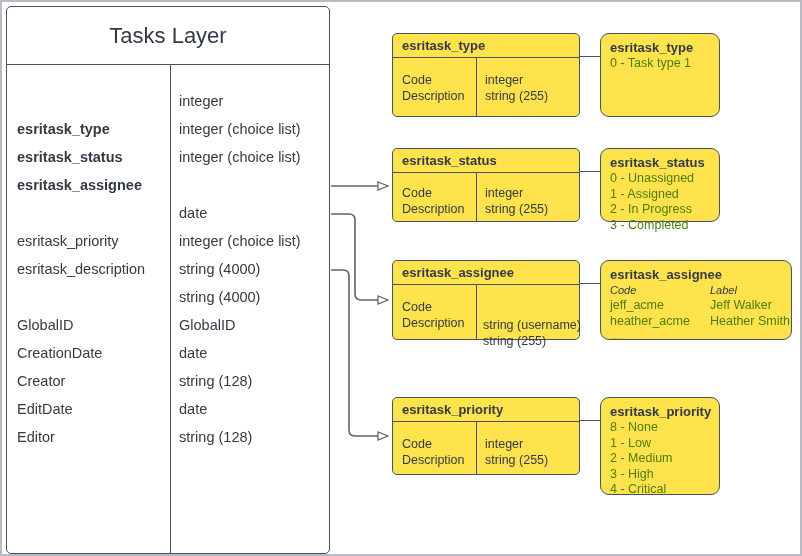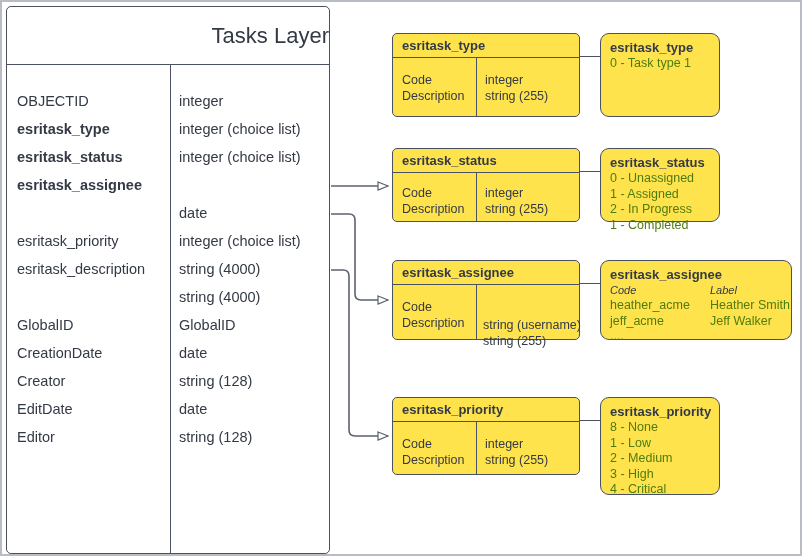"Tasks Layer" .layer-title { text-align: right -> center }
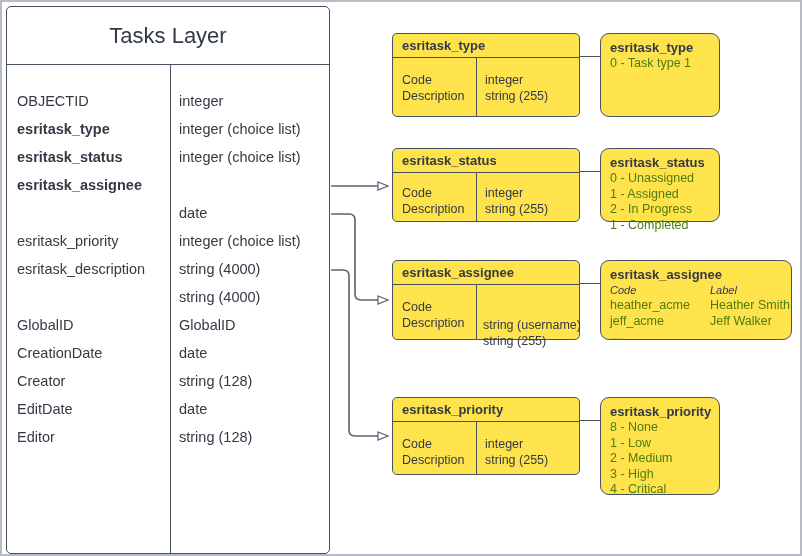"OBJECTID" span.field-name { html: <span>OBJECTID</span> -> none }
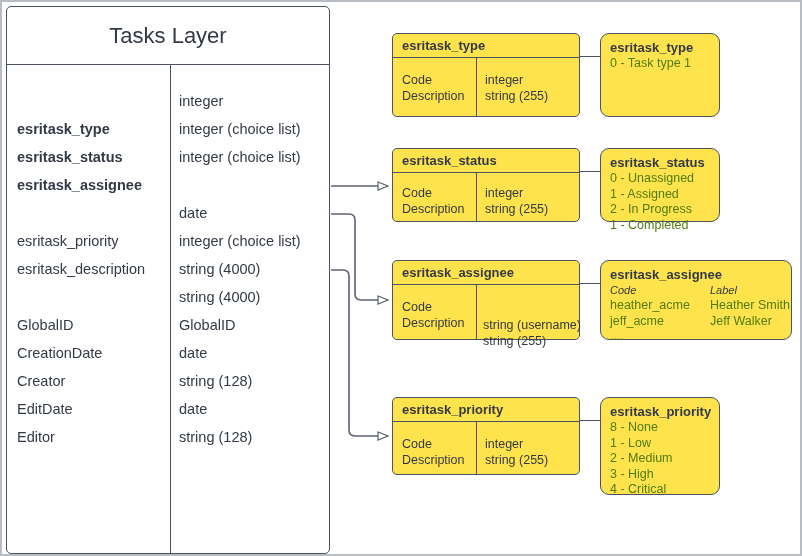"1 - Completed" div.val-line { text: 1 -> 3 }
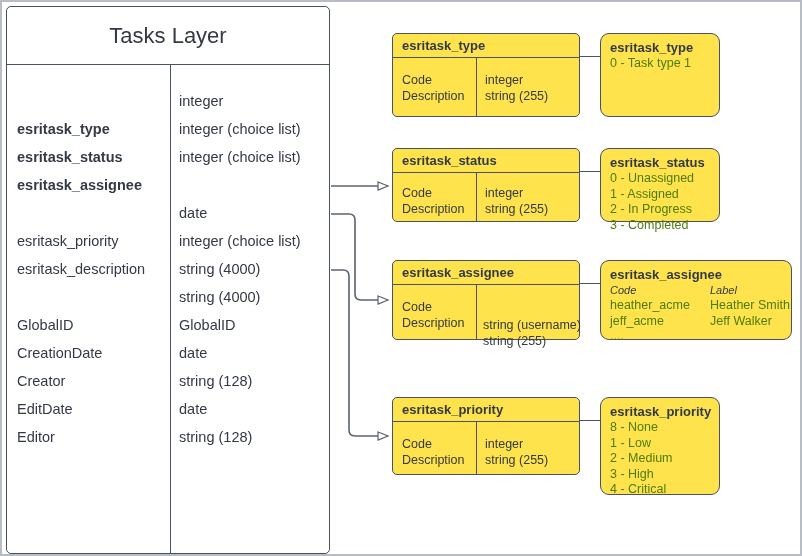"heather_acme Heather Smith" div.val-line { order: before "jeff_acme Jeff Walker" -> after "jeff_acme Jeff Walker" }
